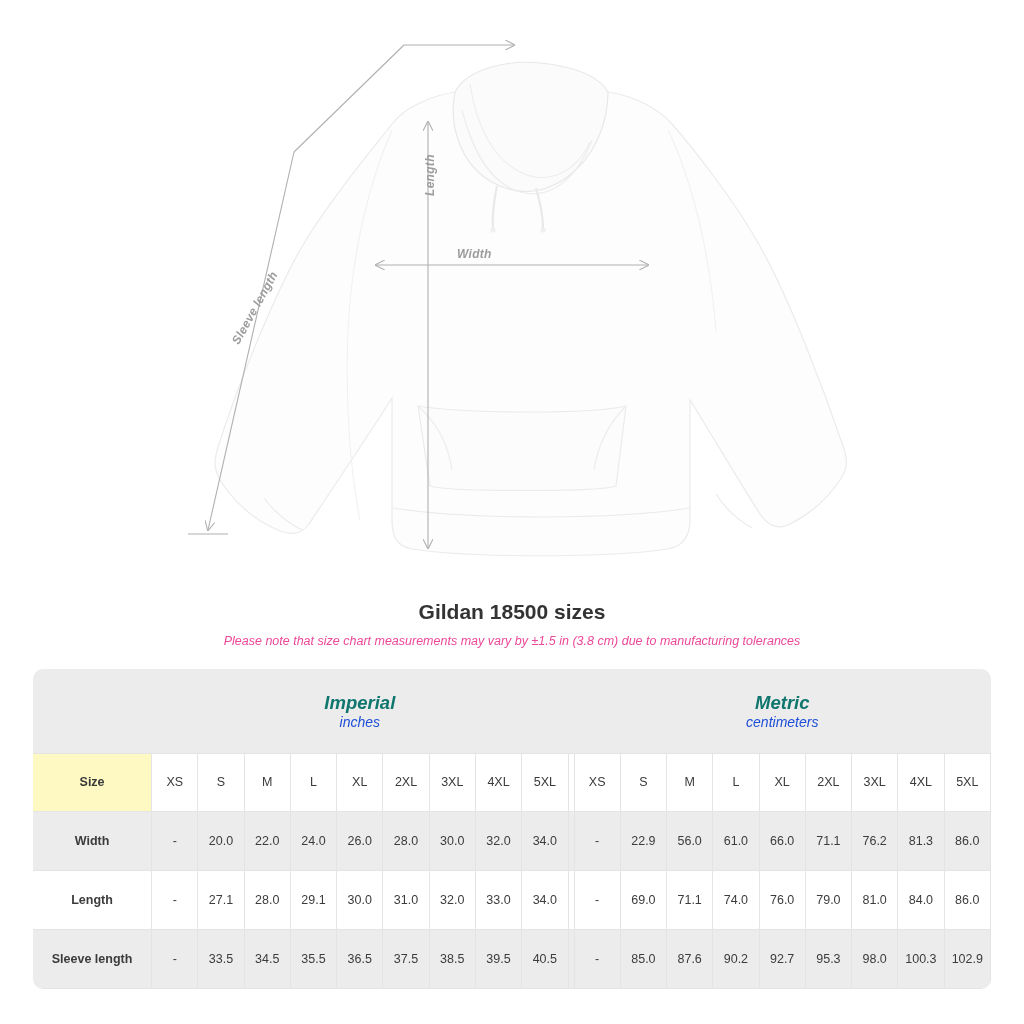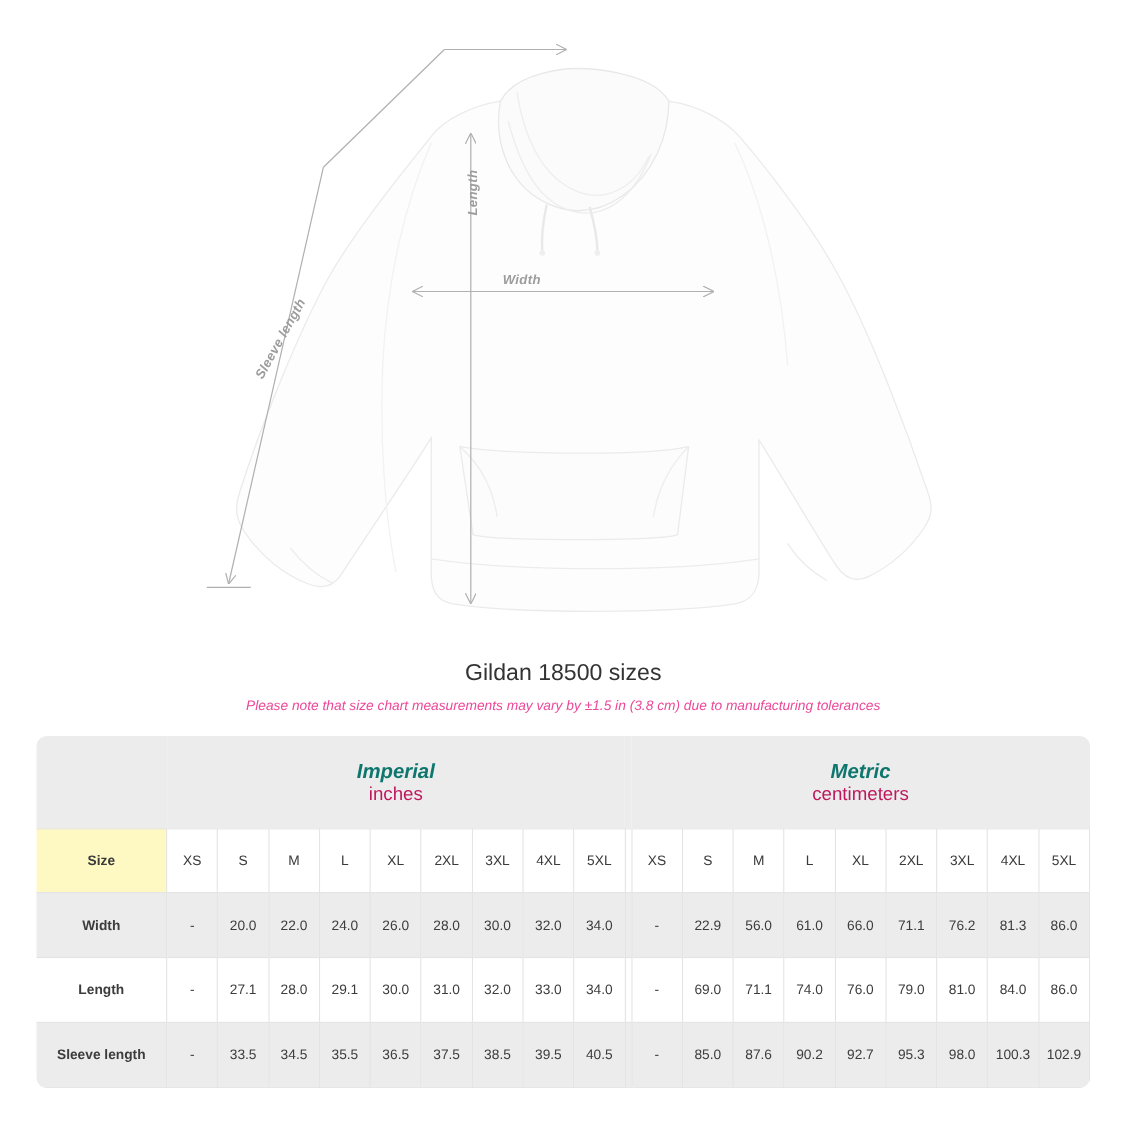"Gildan 18500 sizes" .chart-title { font-weight: normal -> bold }
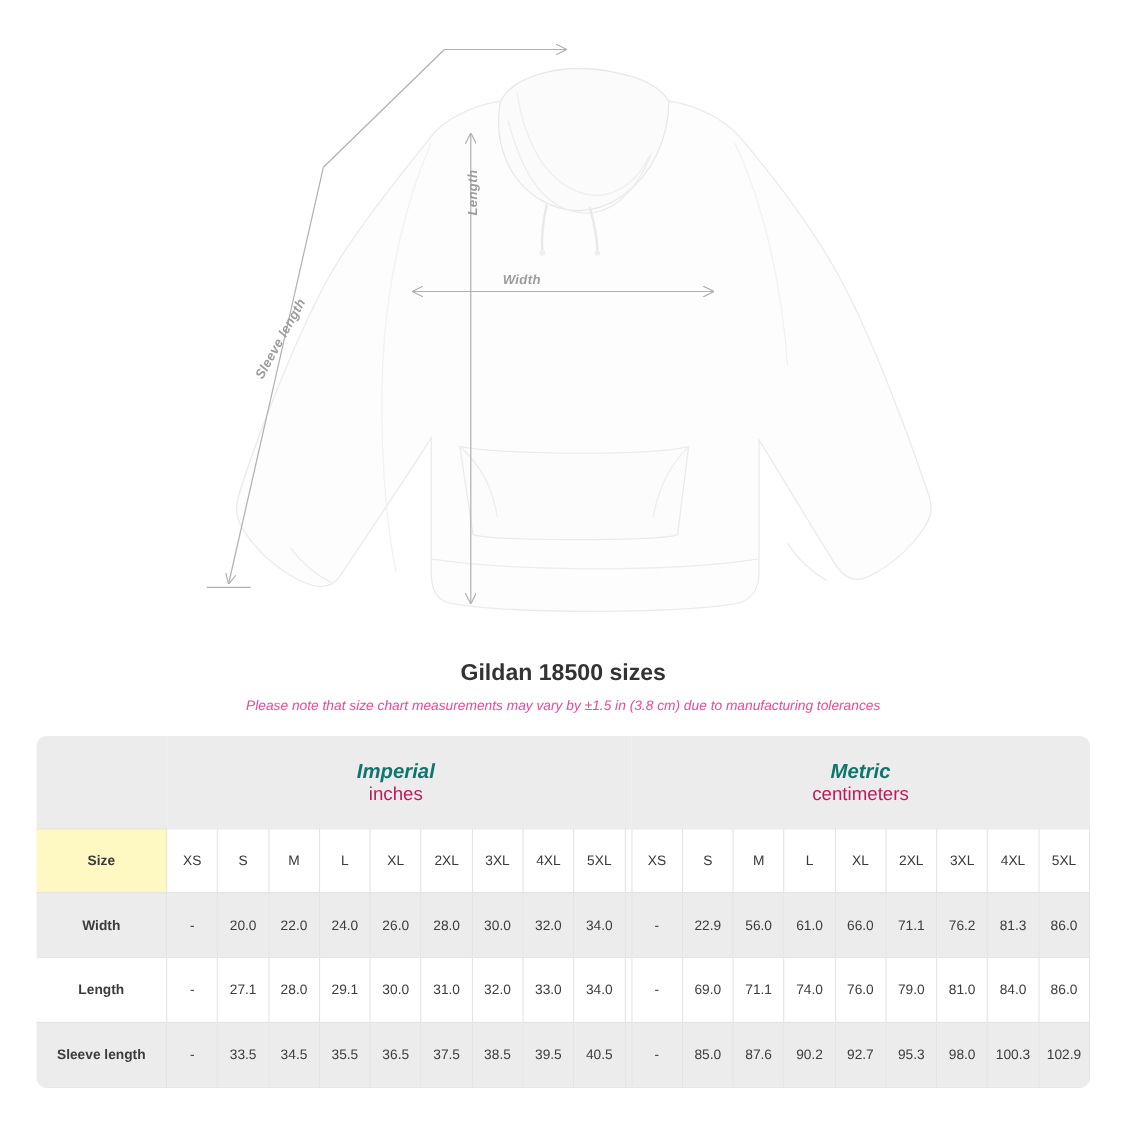"inches" .sys-unit { color: #be185d -> #1d4ed8; font-size: 17px -> 14px; font-style: none -> italic }
